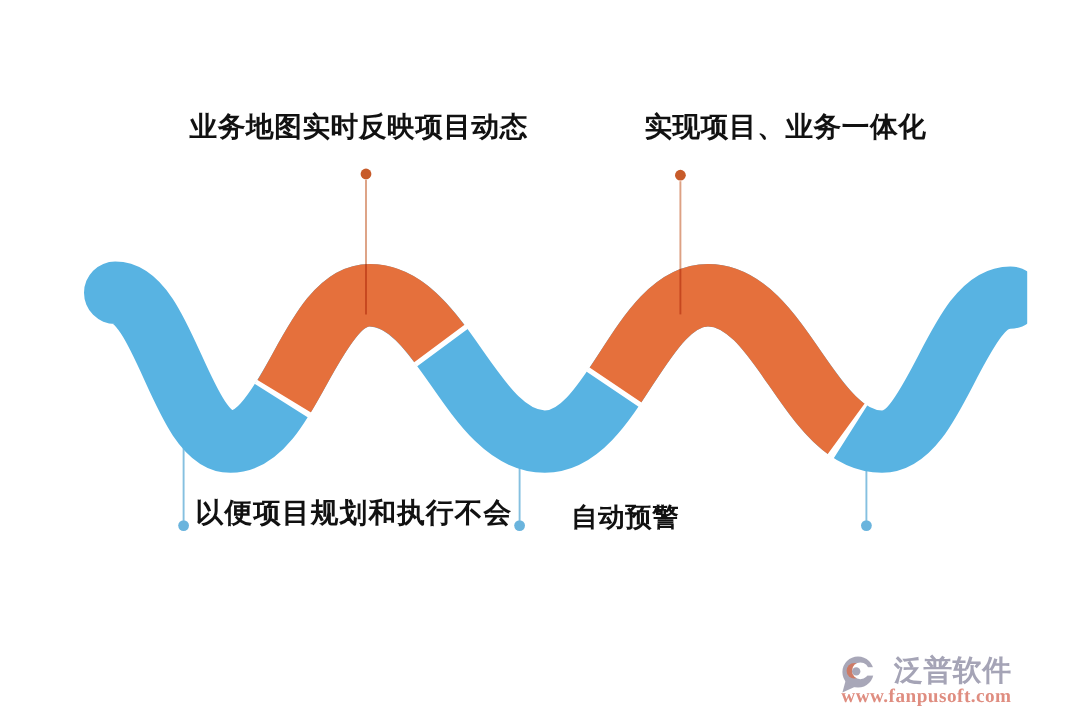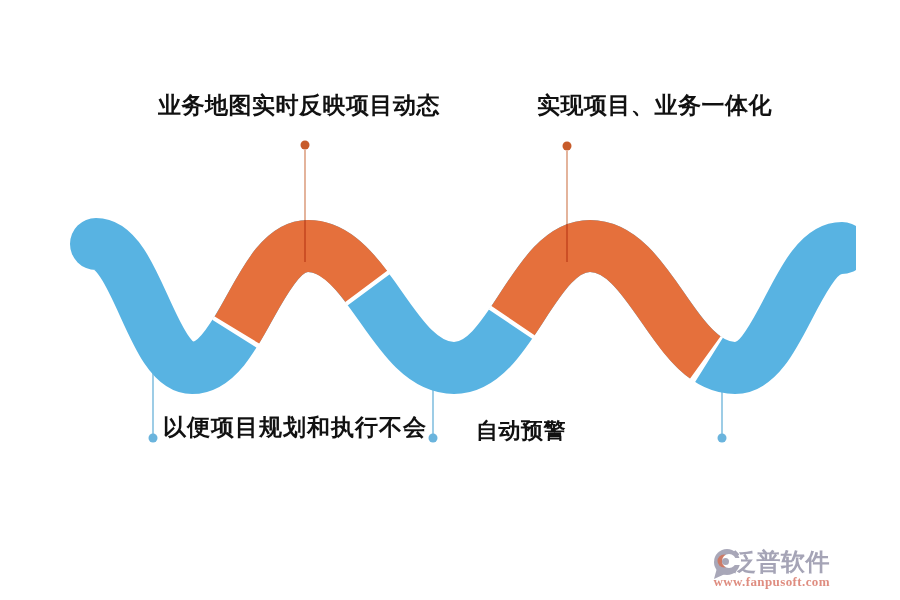"泛普软件" .logo { right: 26px -> 13px }
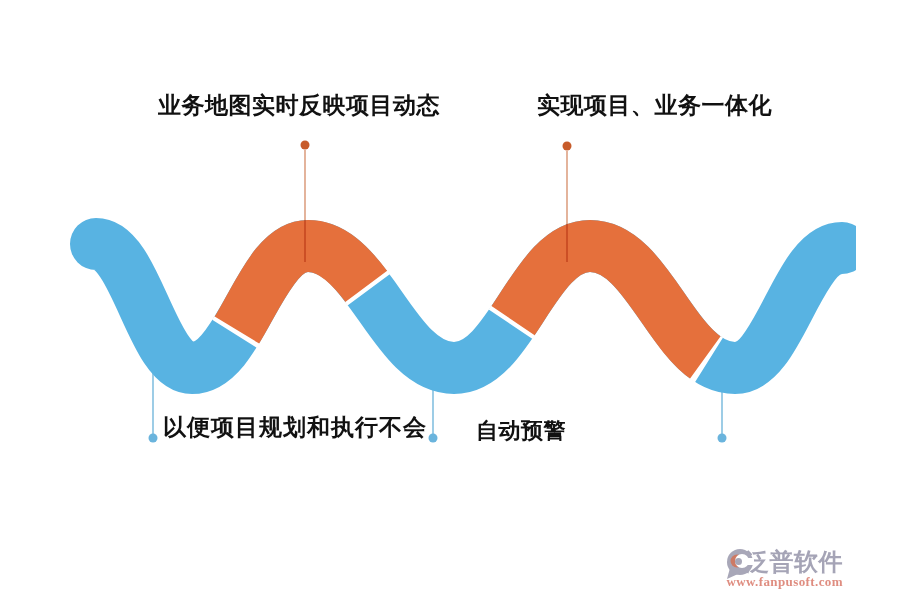"www.fanpusoft.com" .logo-url { font-size: 13px -> 16px }
